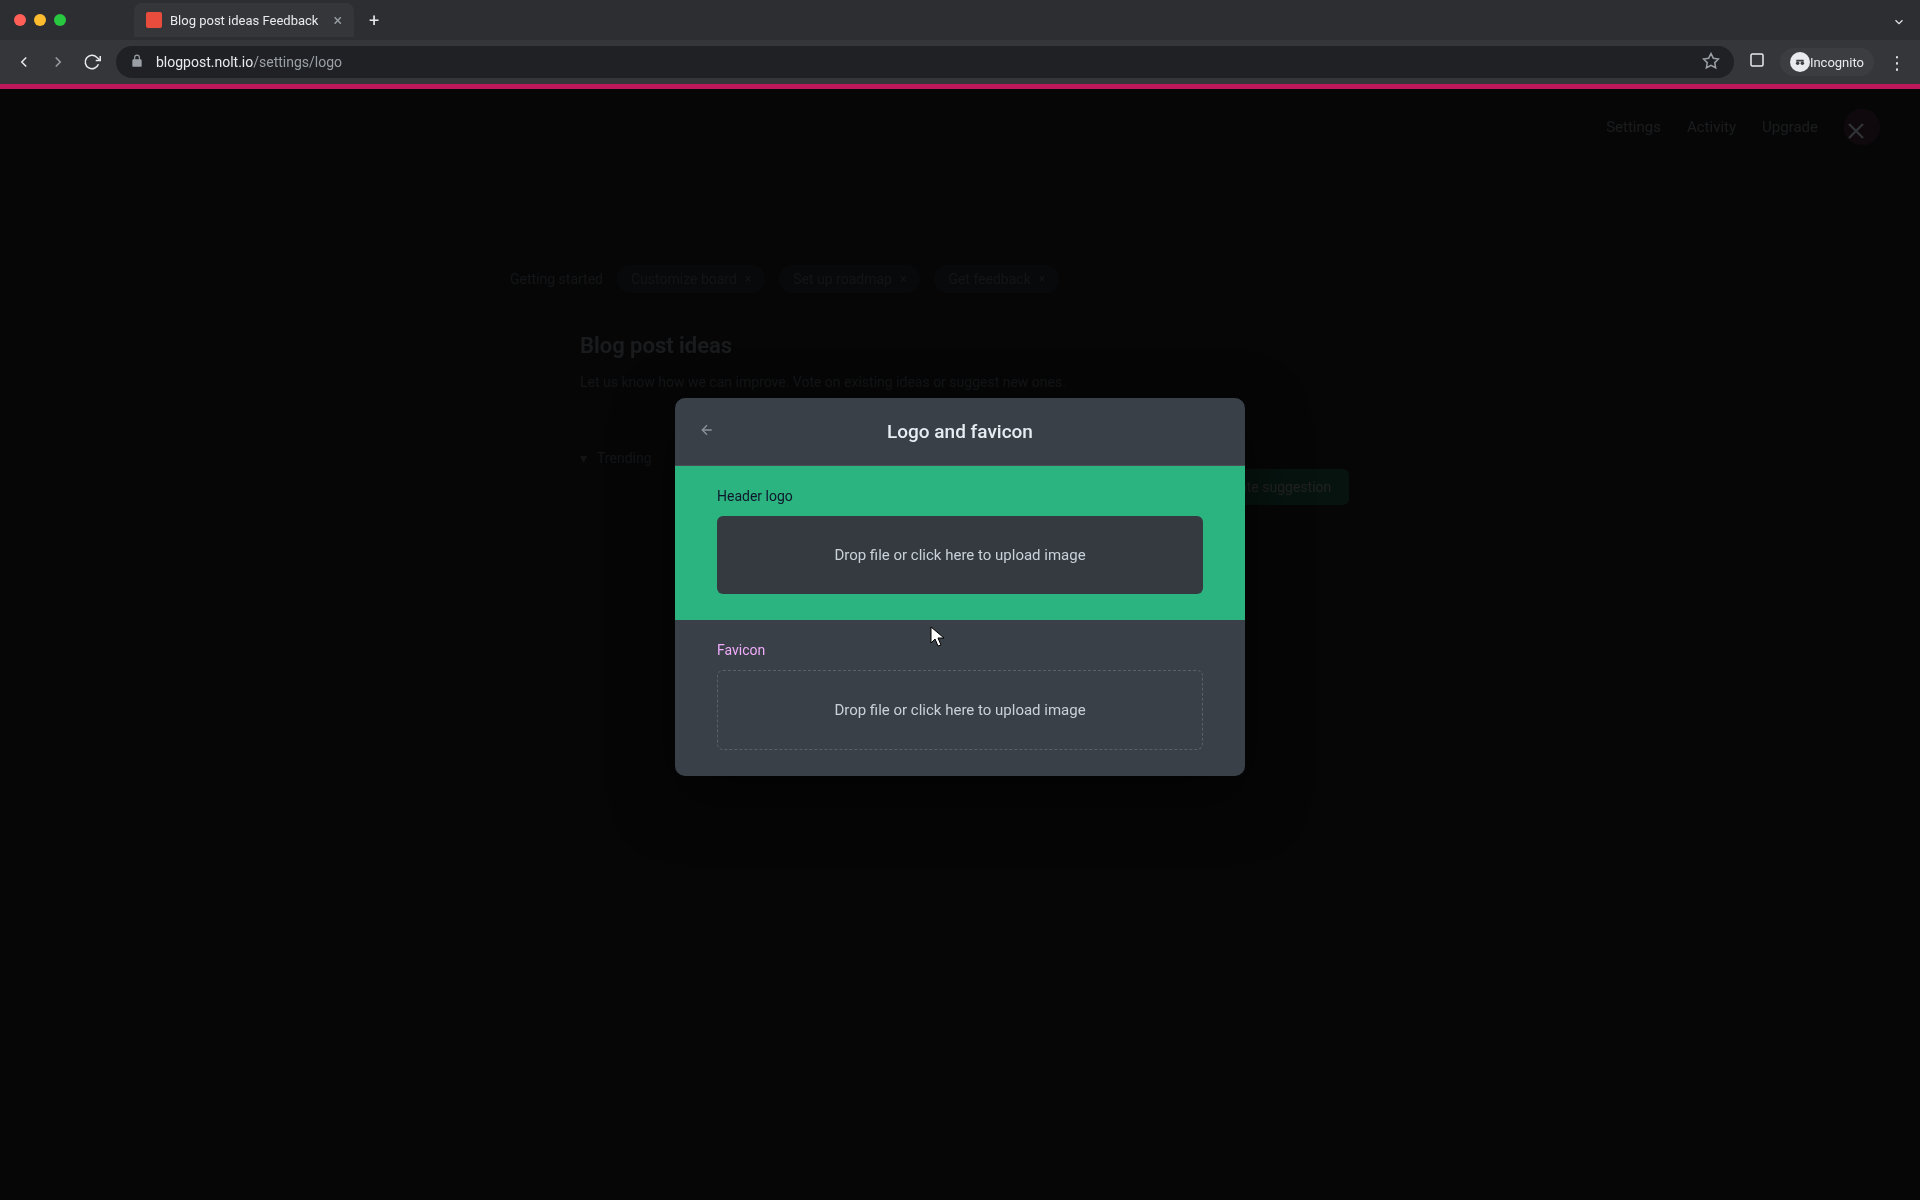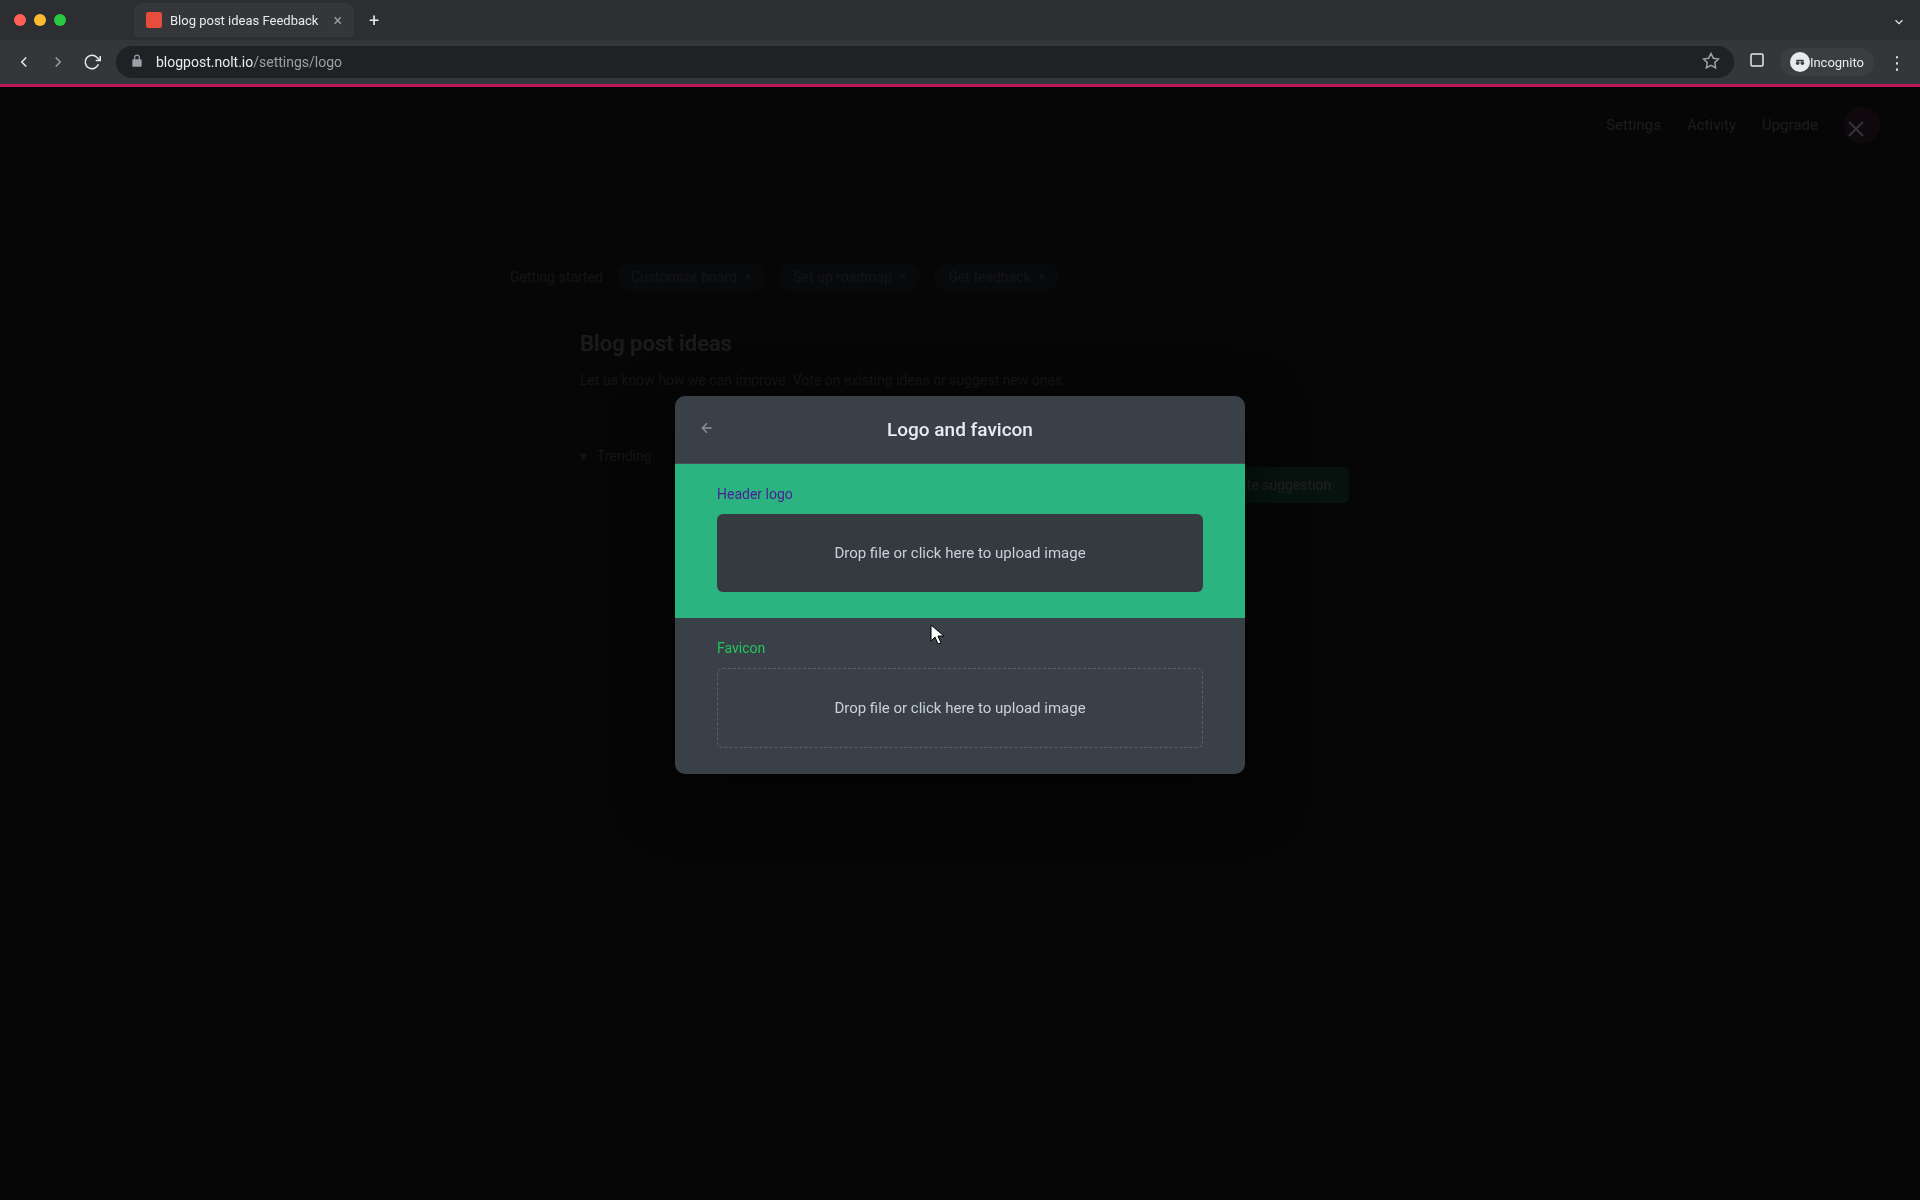"Blog post ideas Feedback" .browser-chrome { border-bottom: 3px solid #be185d -> 5px solid #be185d }
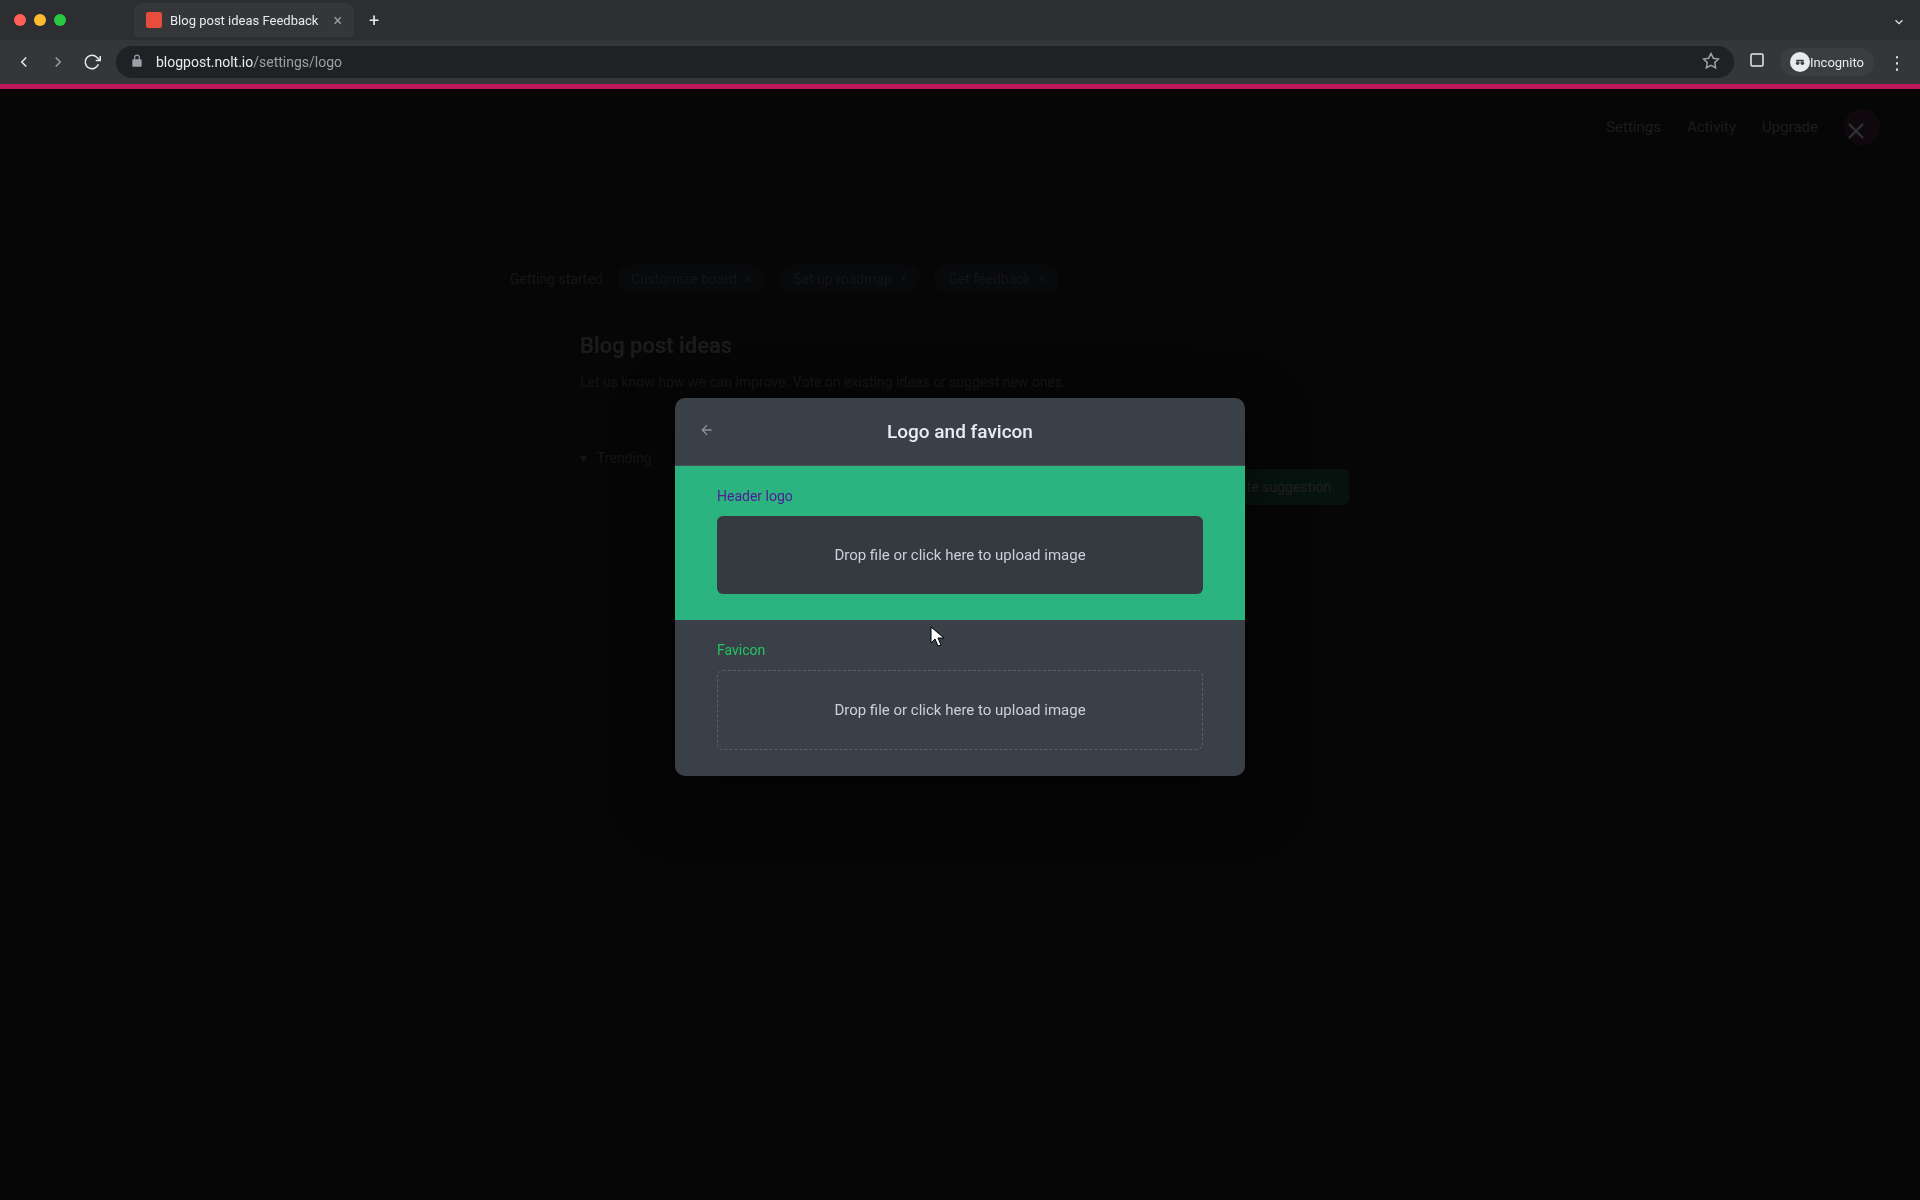"Header logo" .section-label { color: #4c1d95 -> #0f172a }
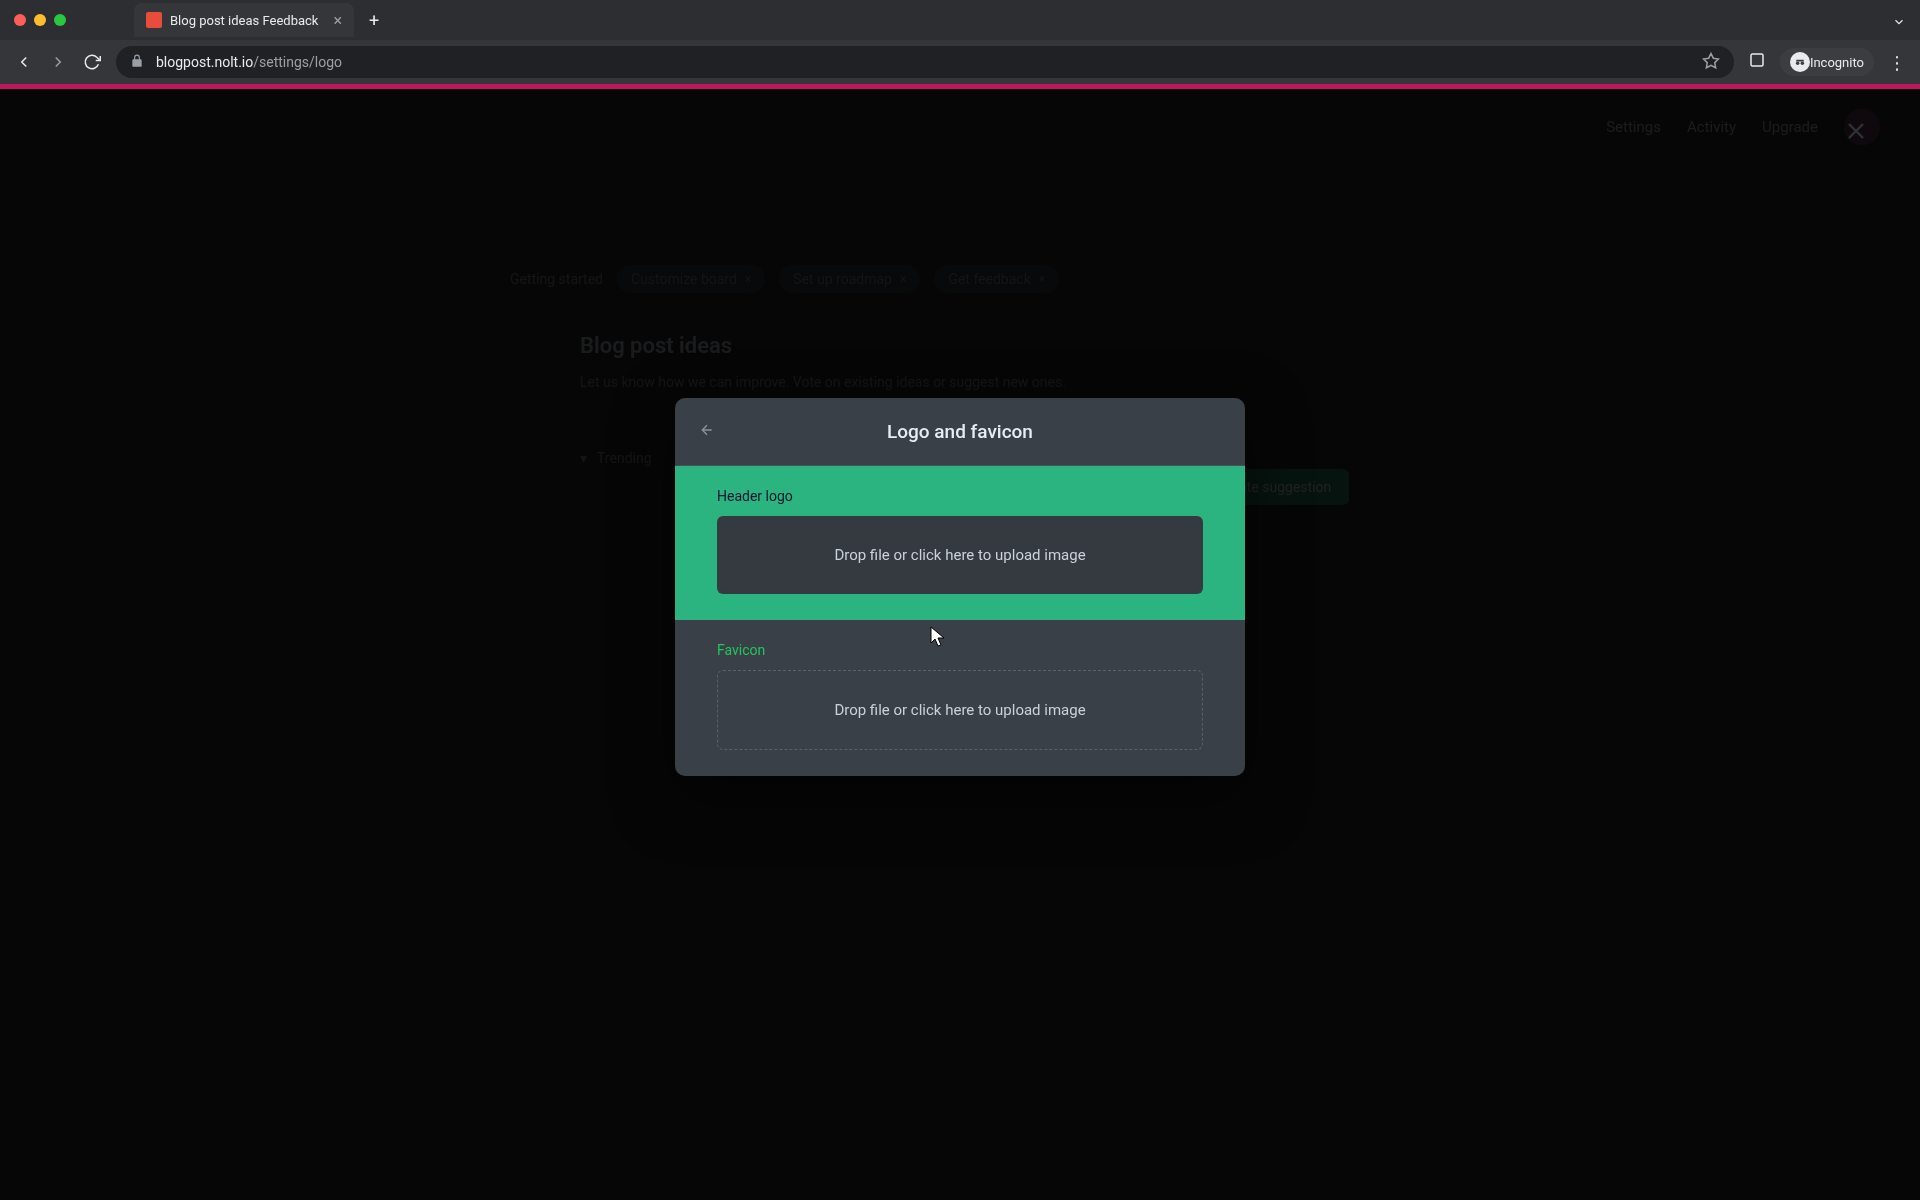"Favicon" .modal-section:not(.highlight) .section-label { color: #22c55e -> #f0abfc }
